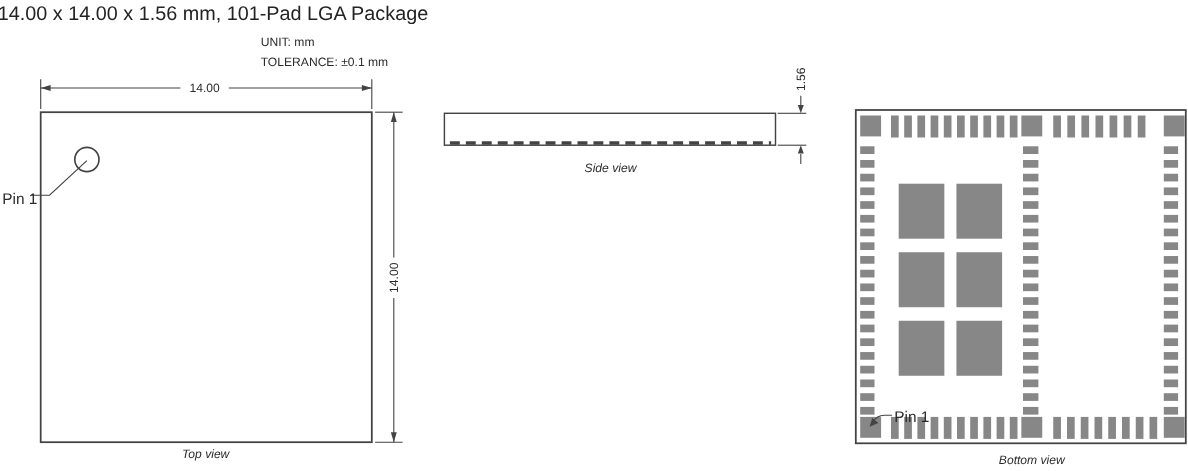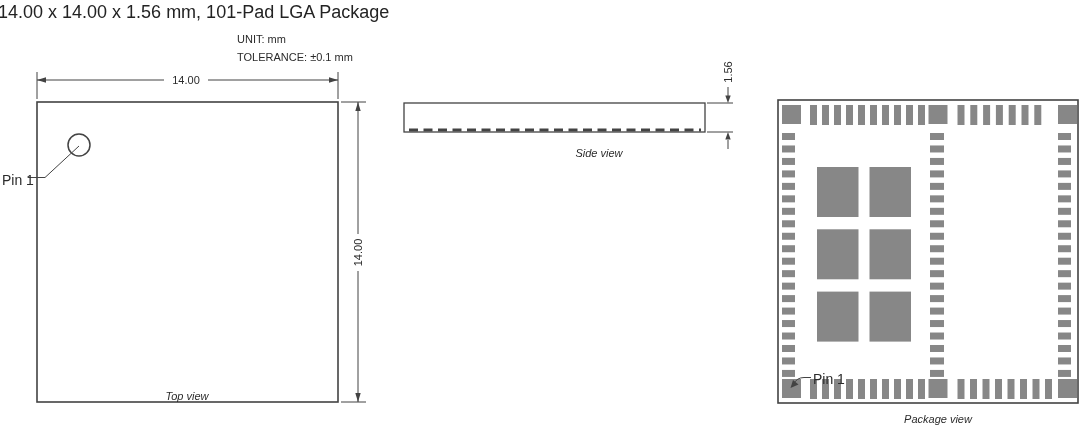"Side view" div.cap { margin-left: 44px -> none }
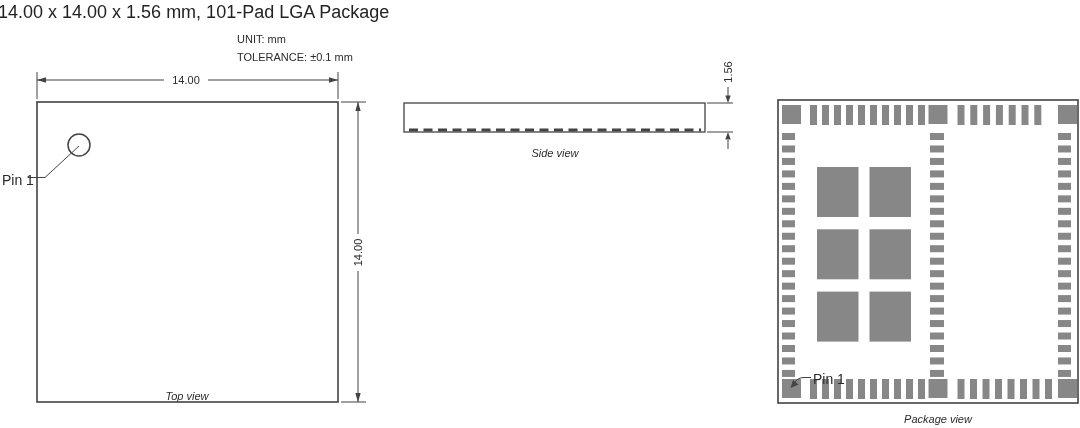"Top view" div.cap { top: 390px -> 407px }
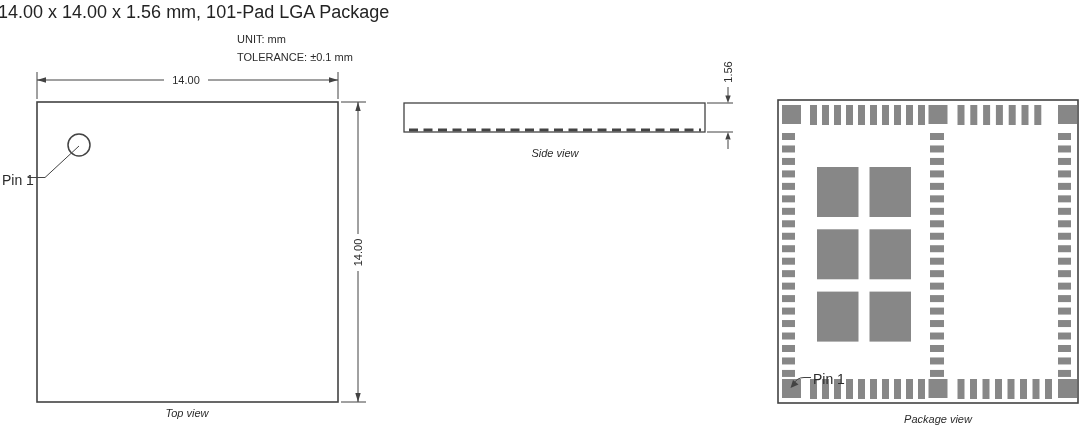"Package view" div.cap { text: Package -> Bottom }
